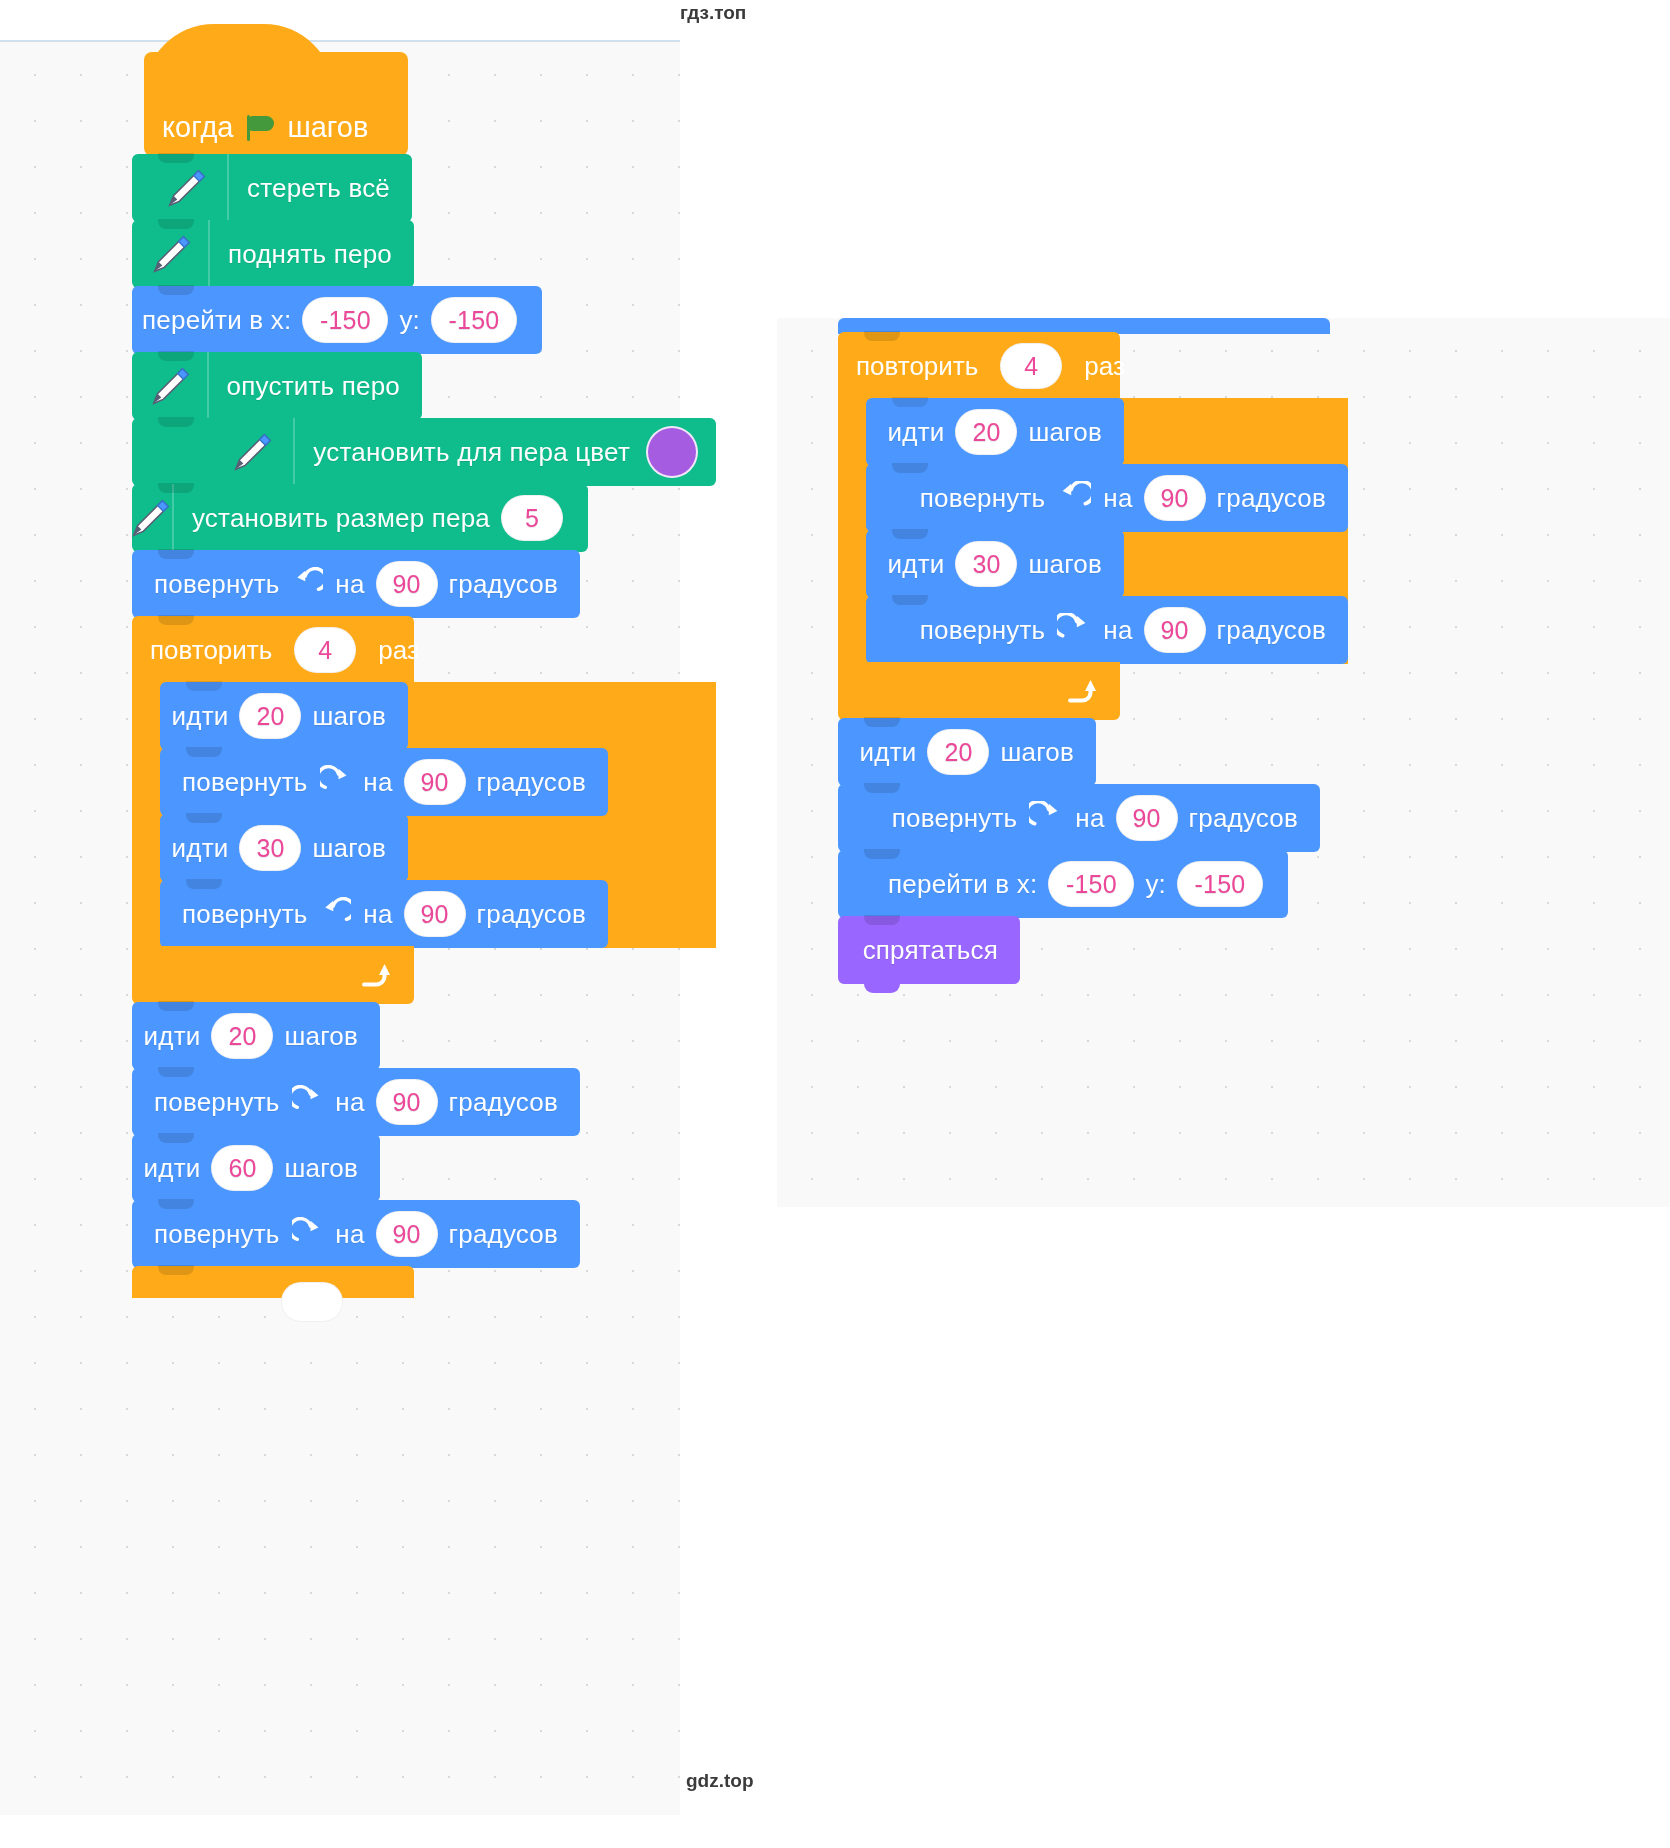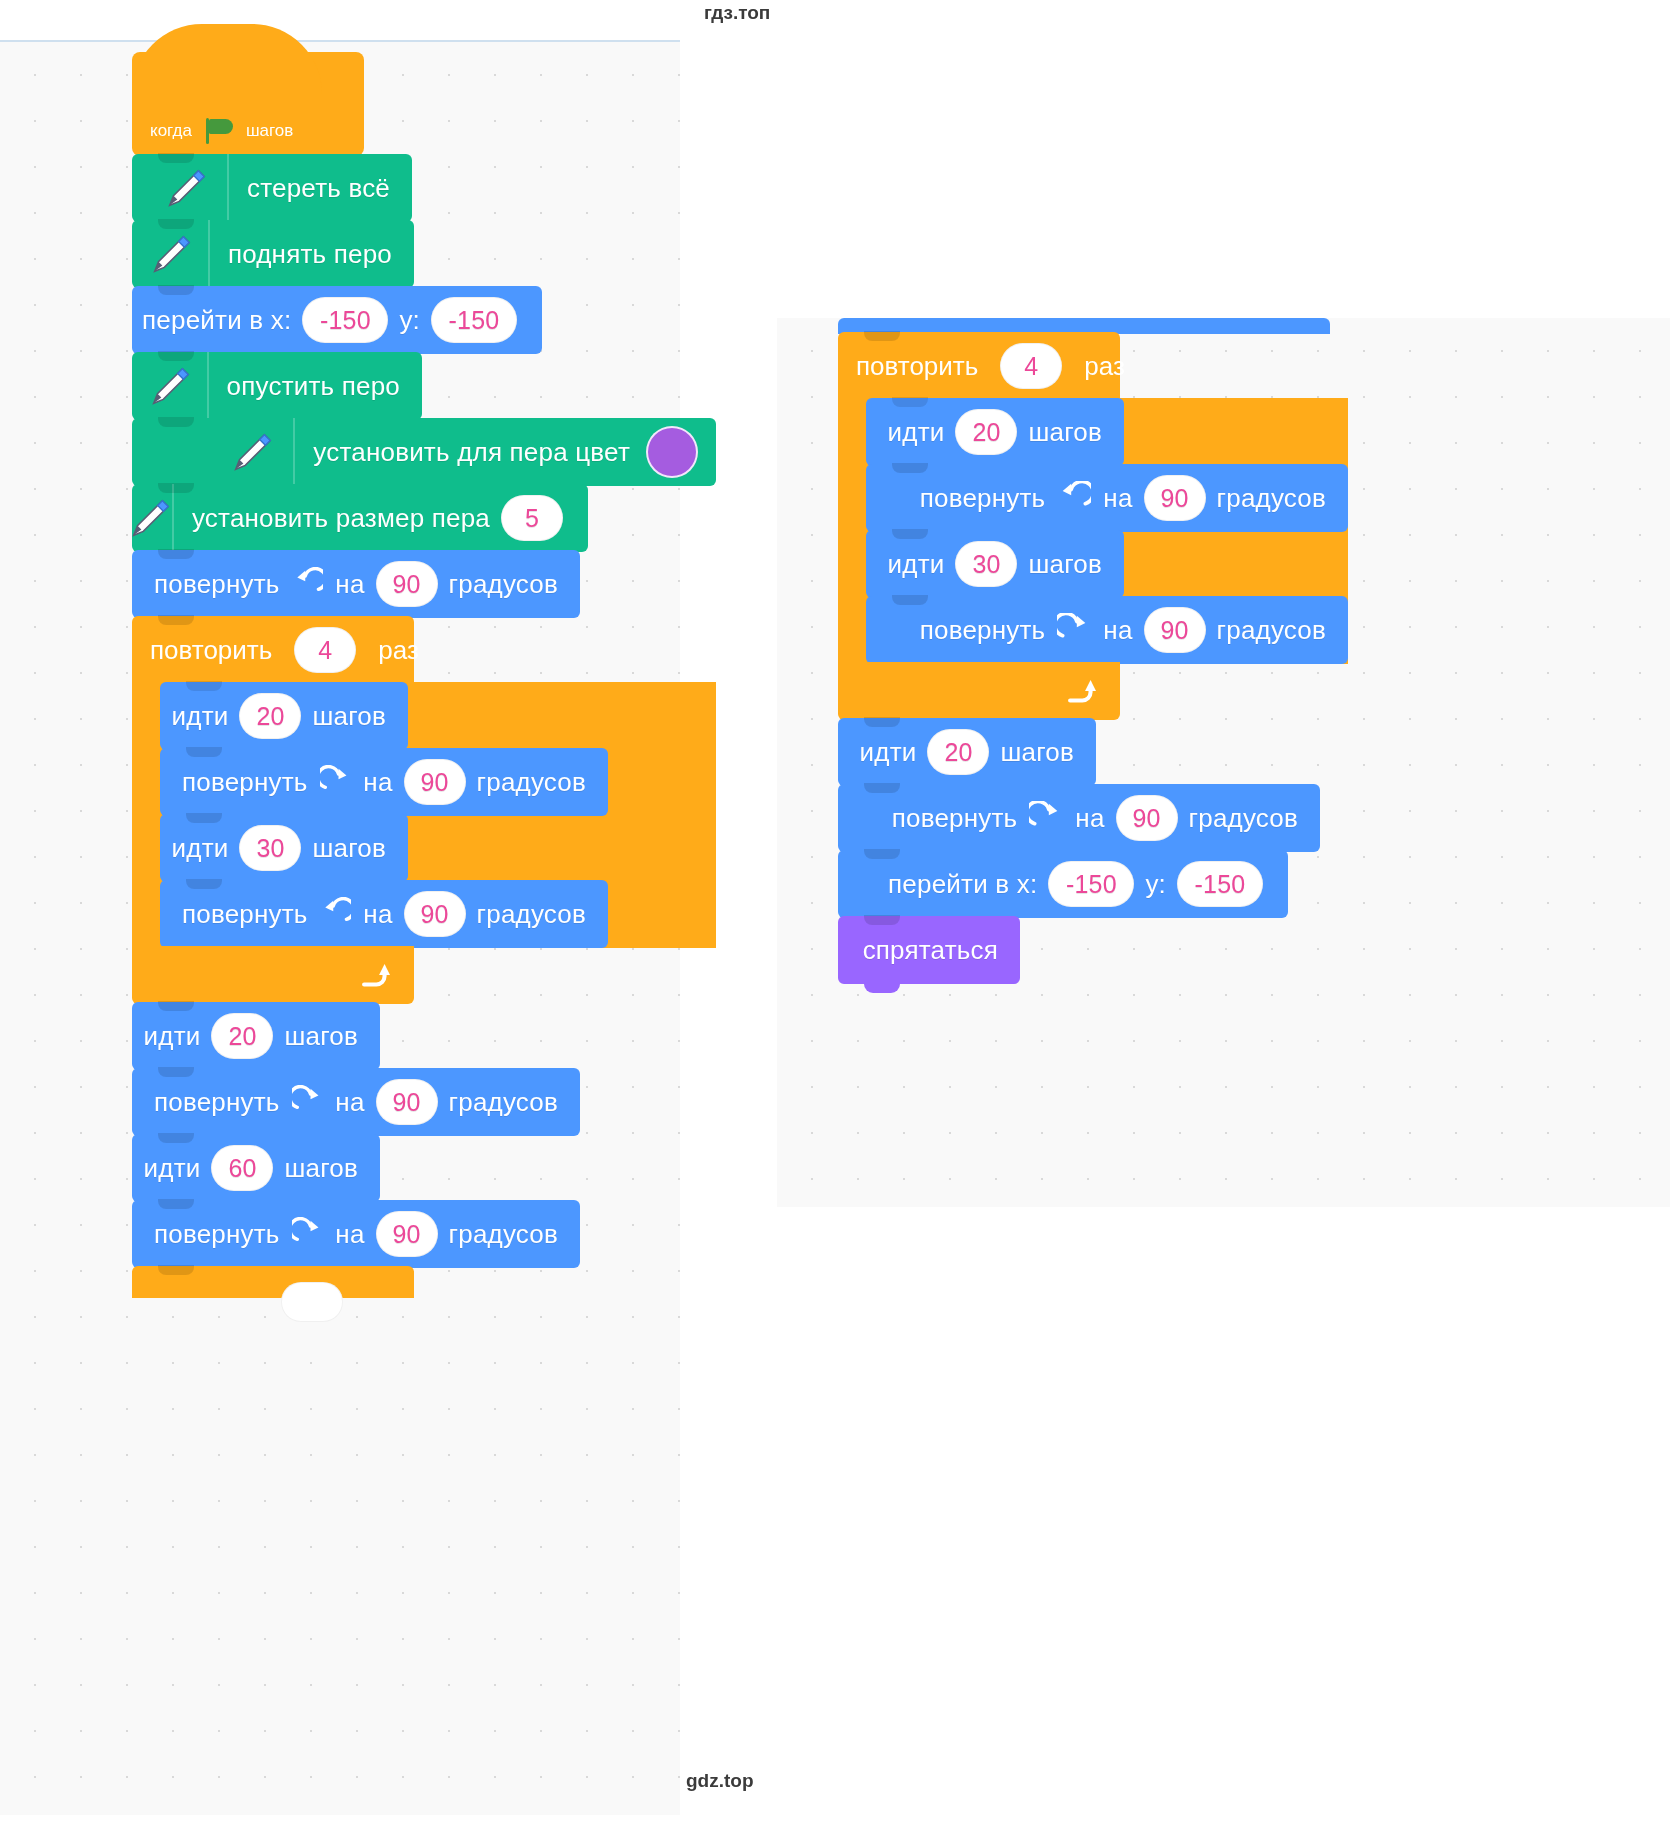"гдз.топ" .wm-top { left: 704px -> 680px }
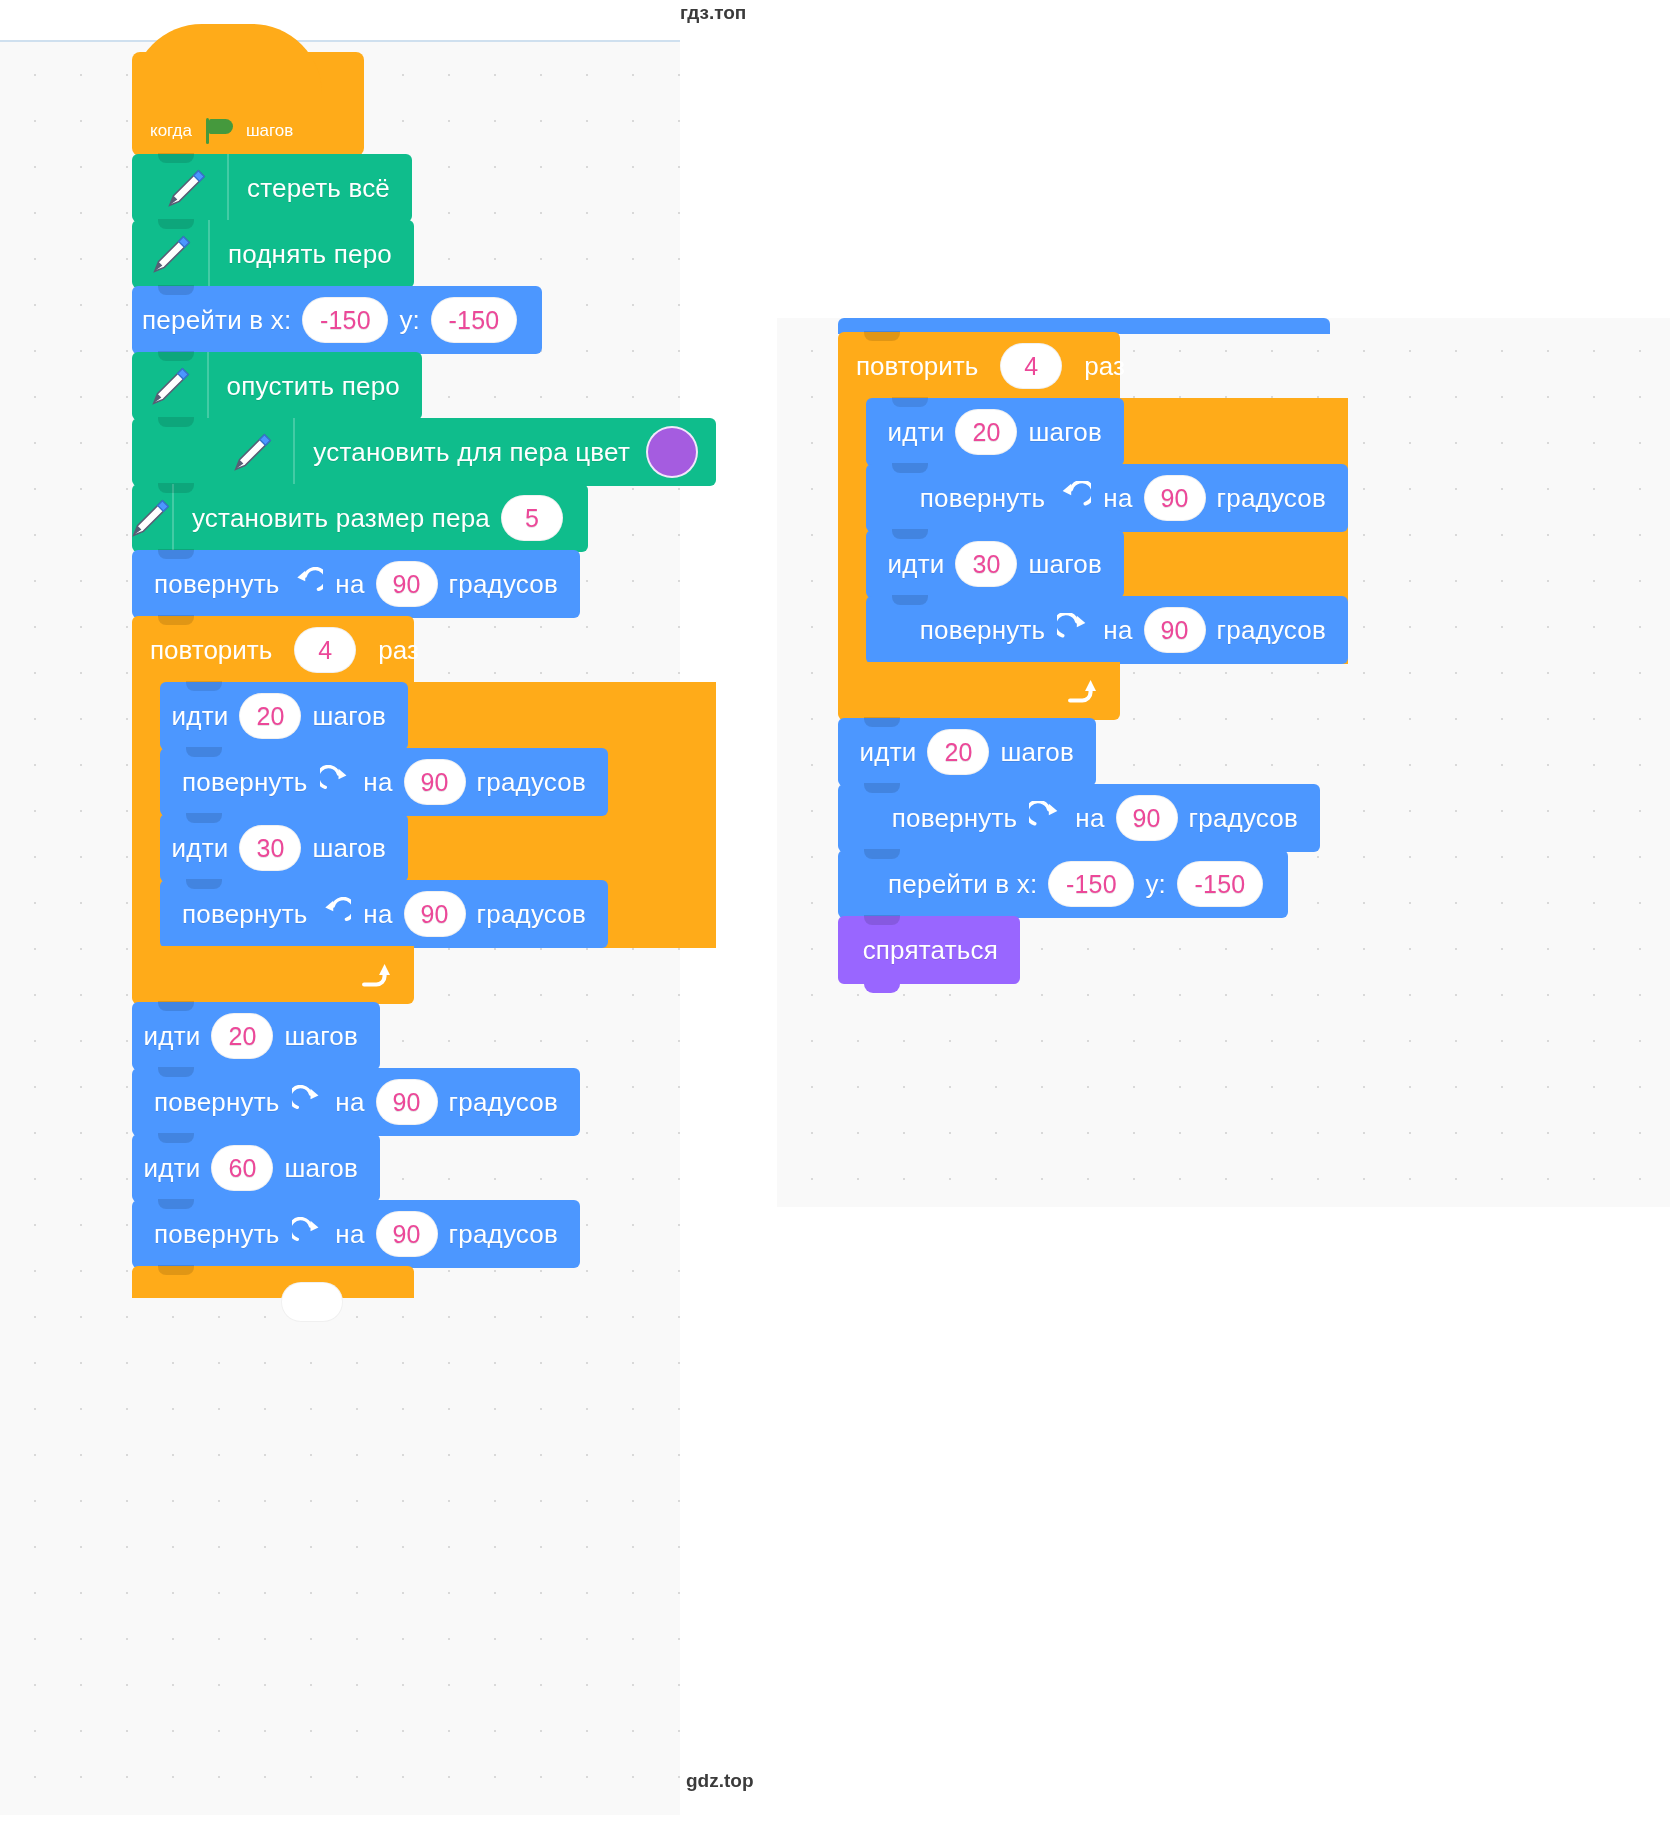"когда" .hat { font-size: 17px -> 29px; margin-left: none -> 12px; width: 232px -> 264px }
